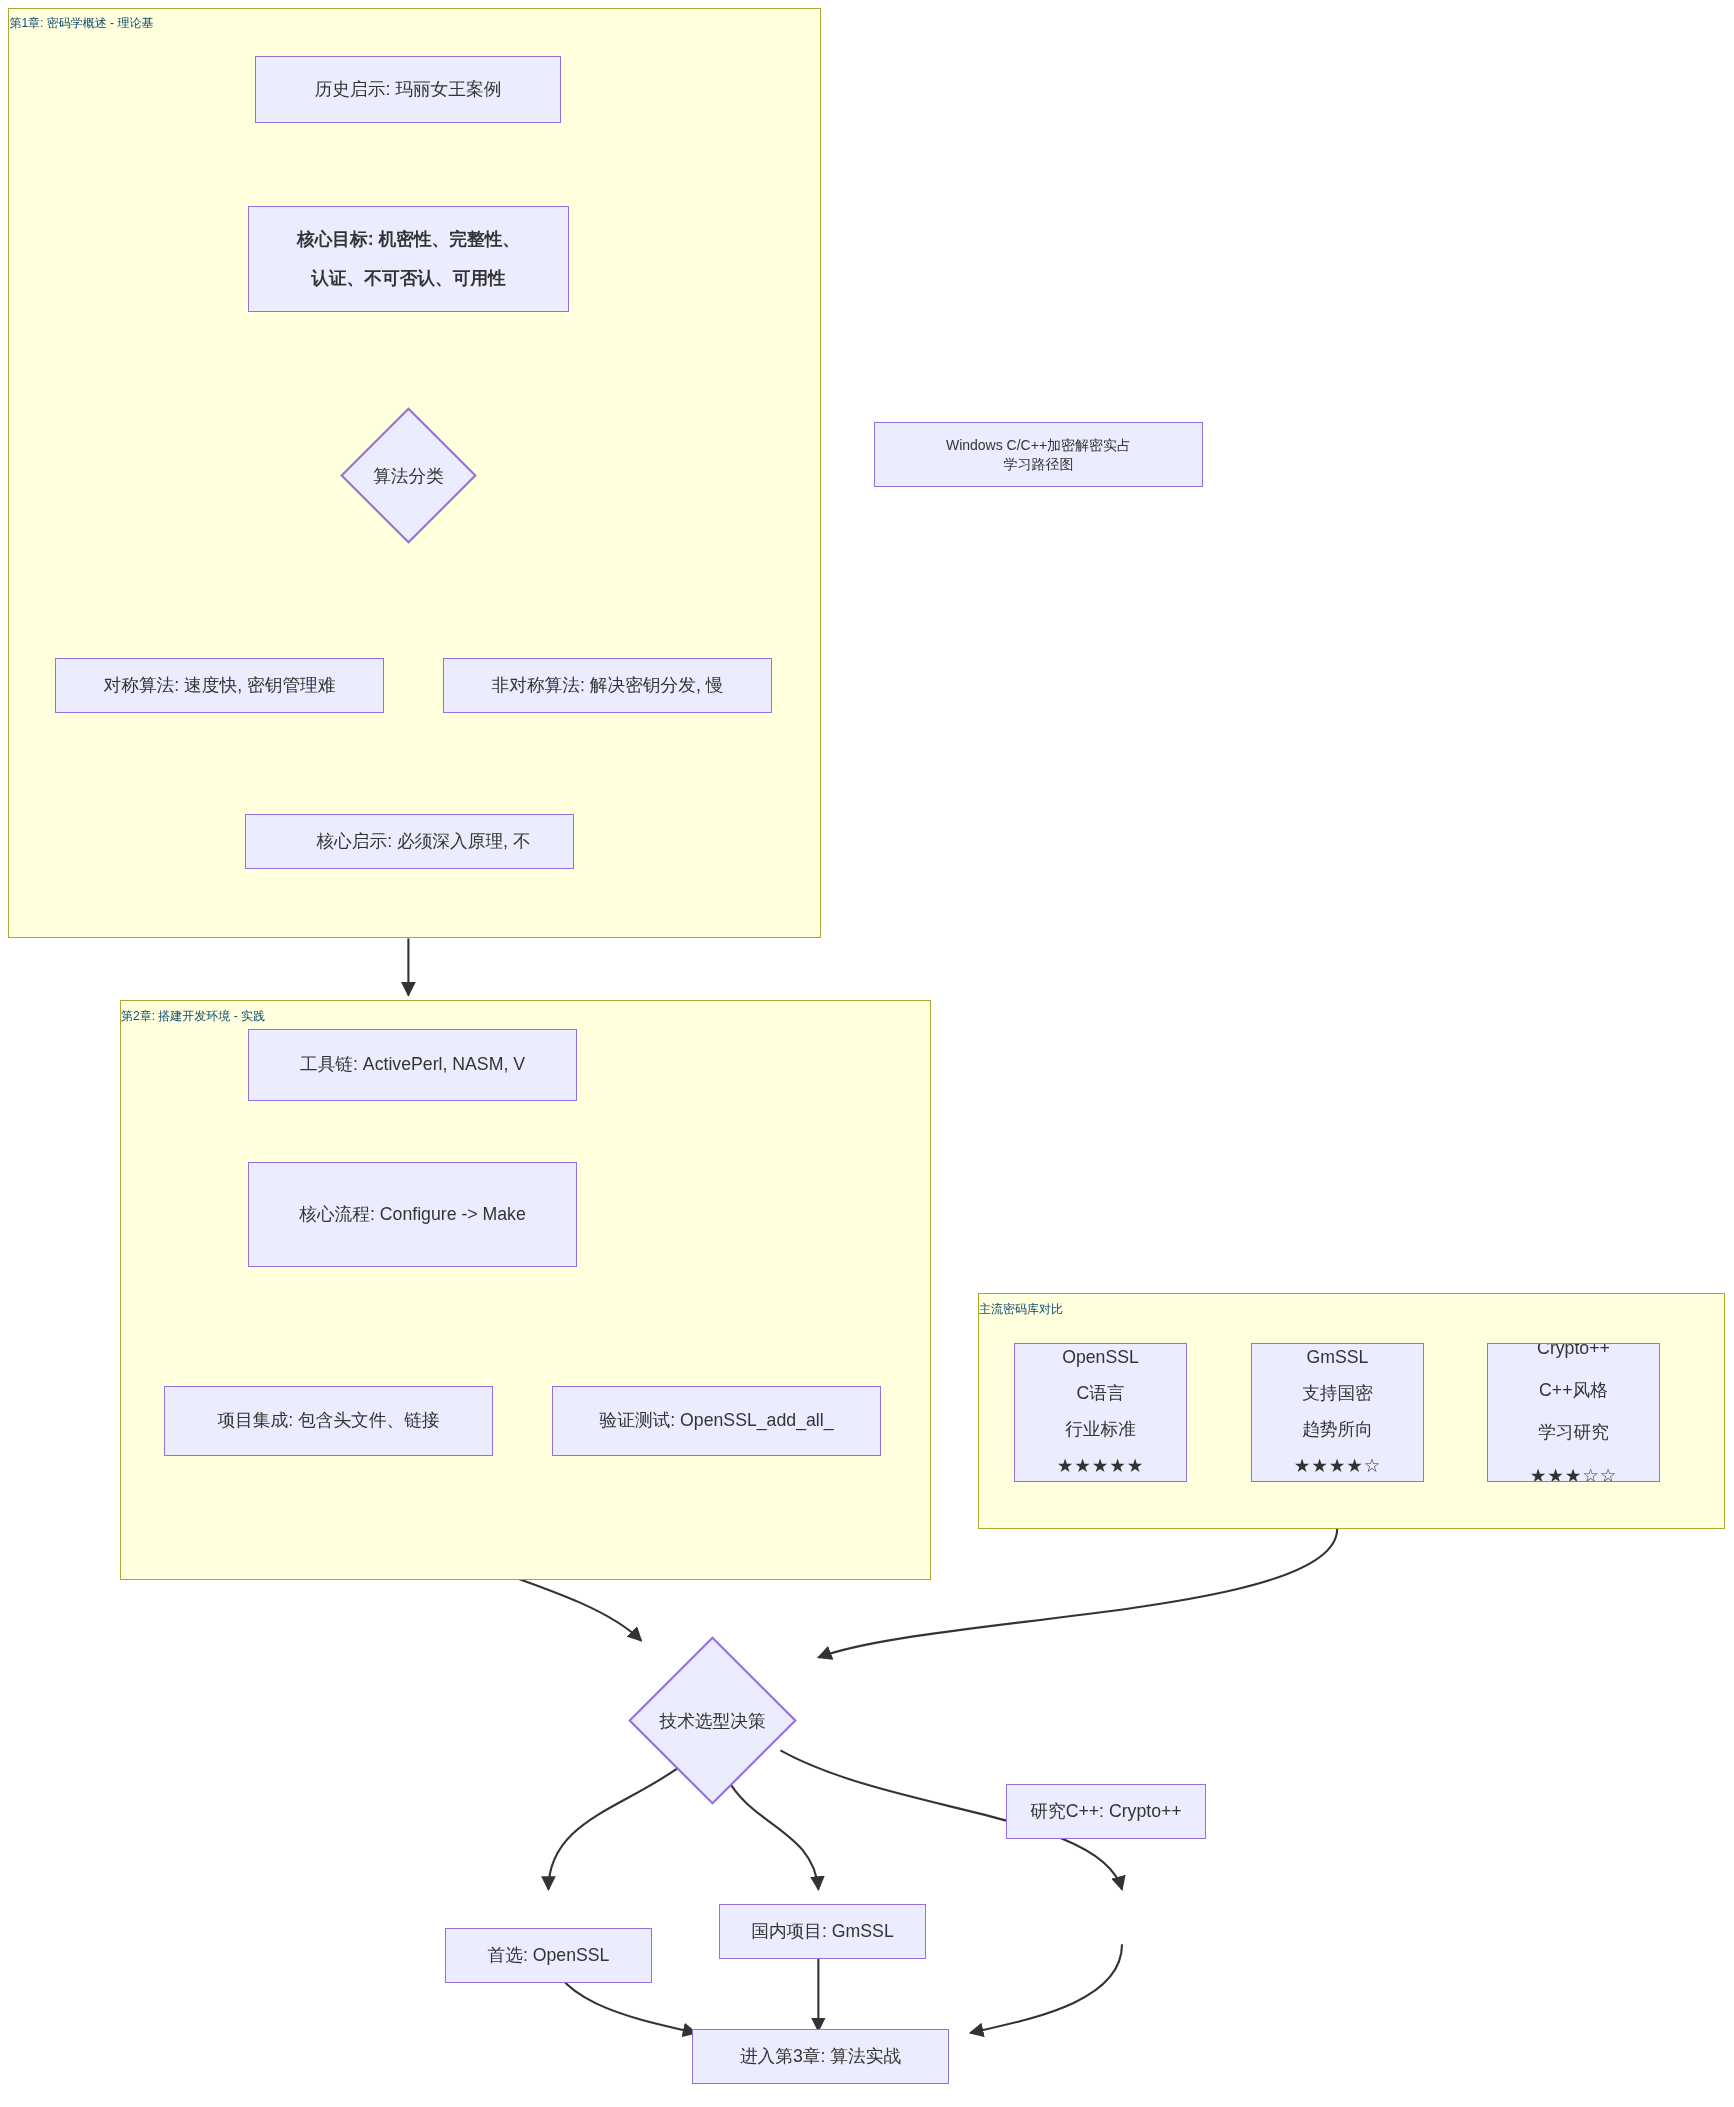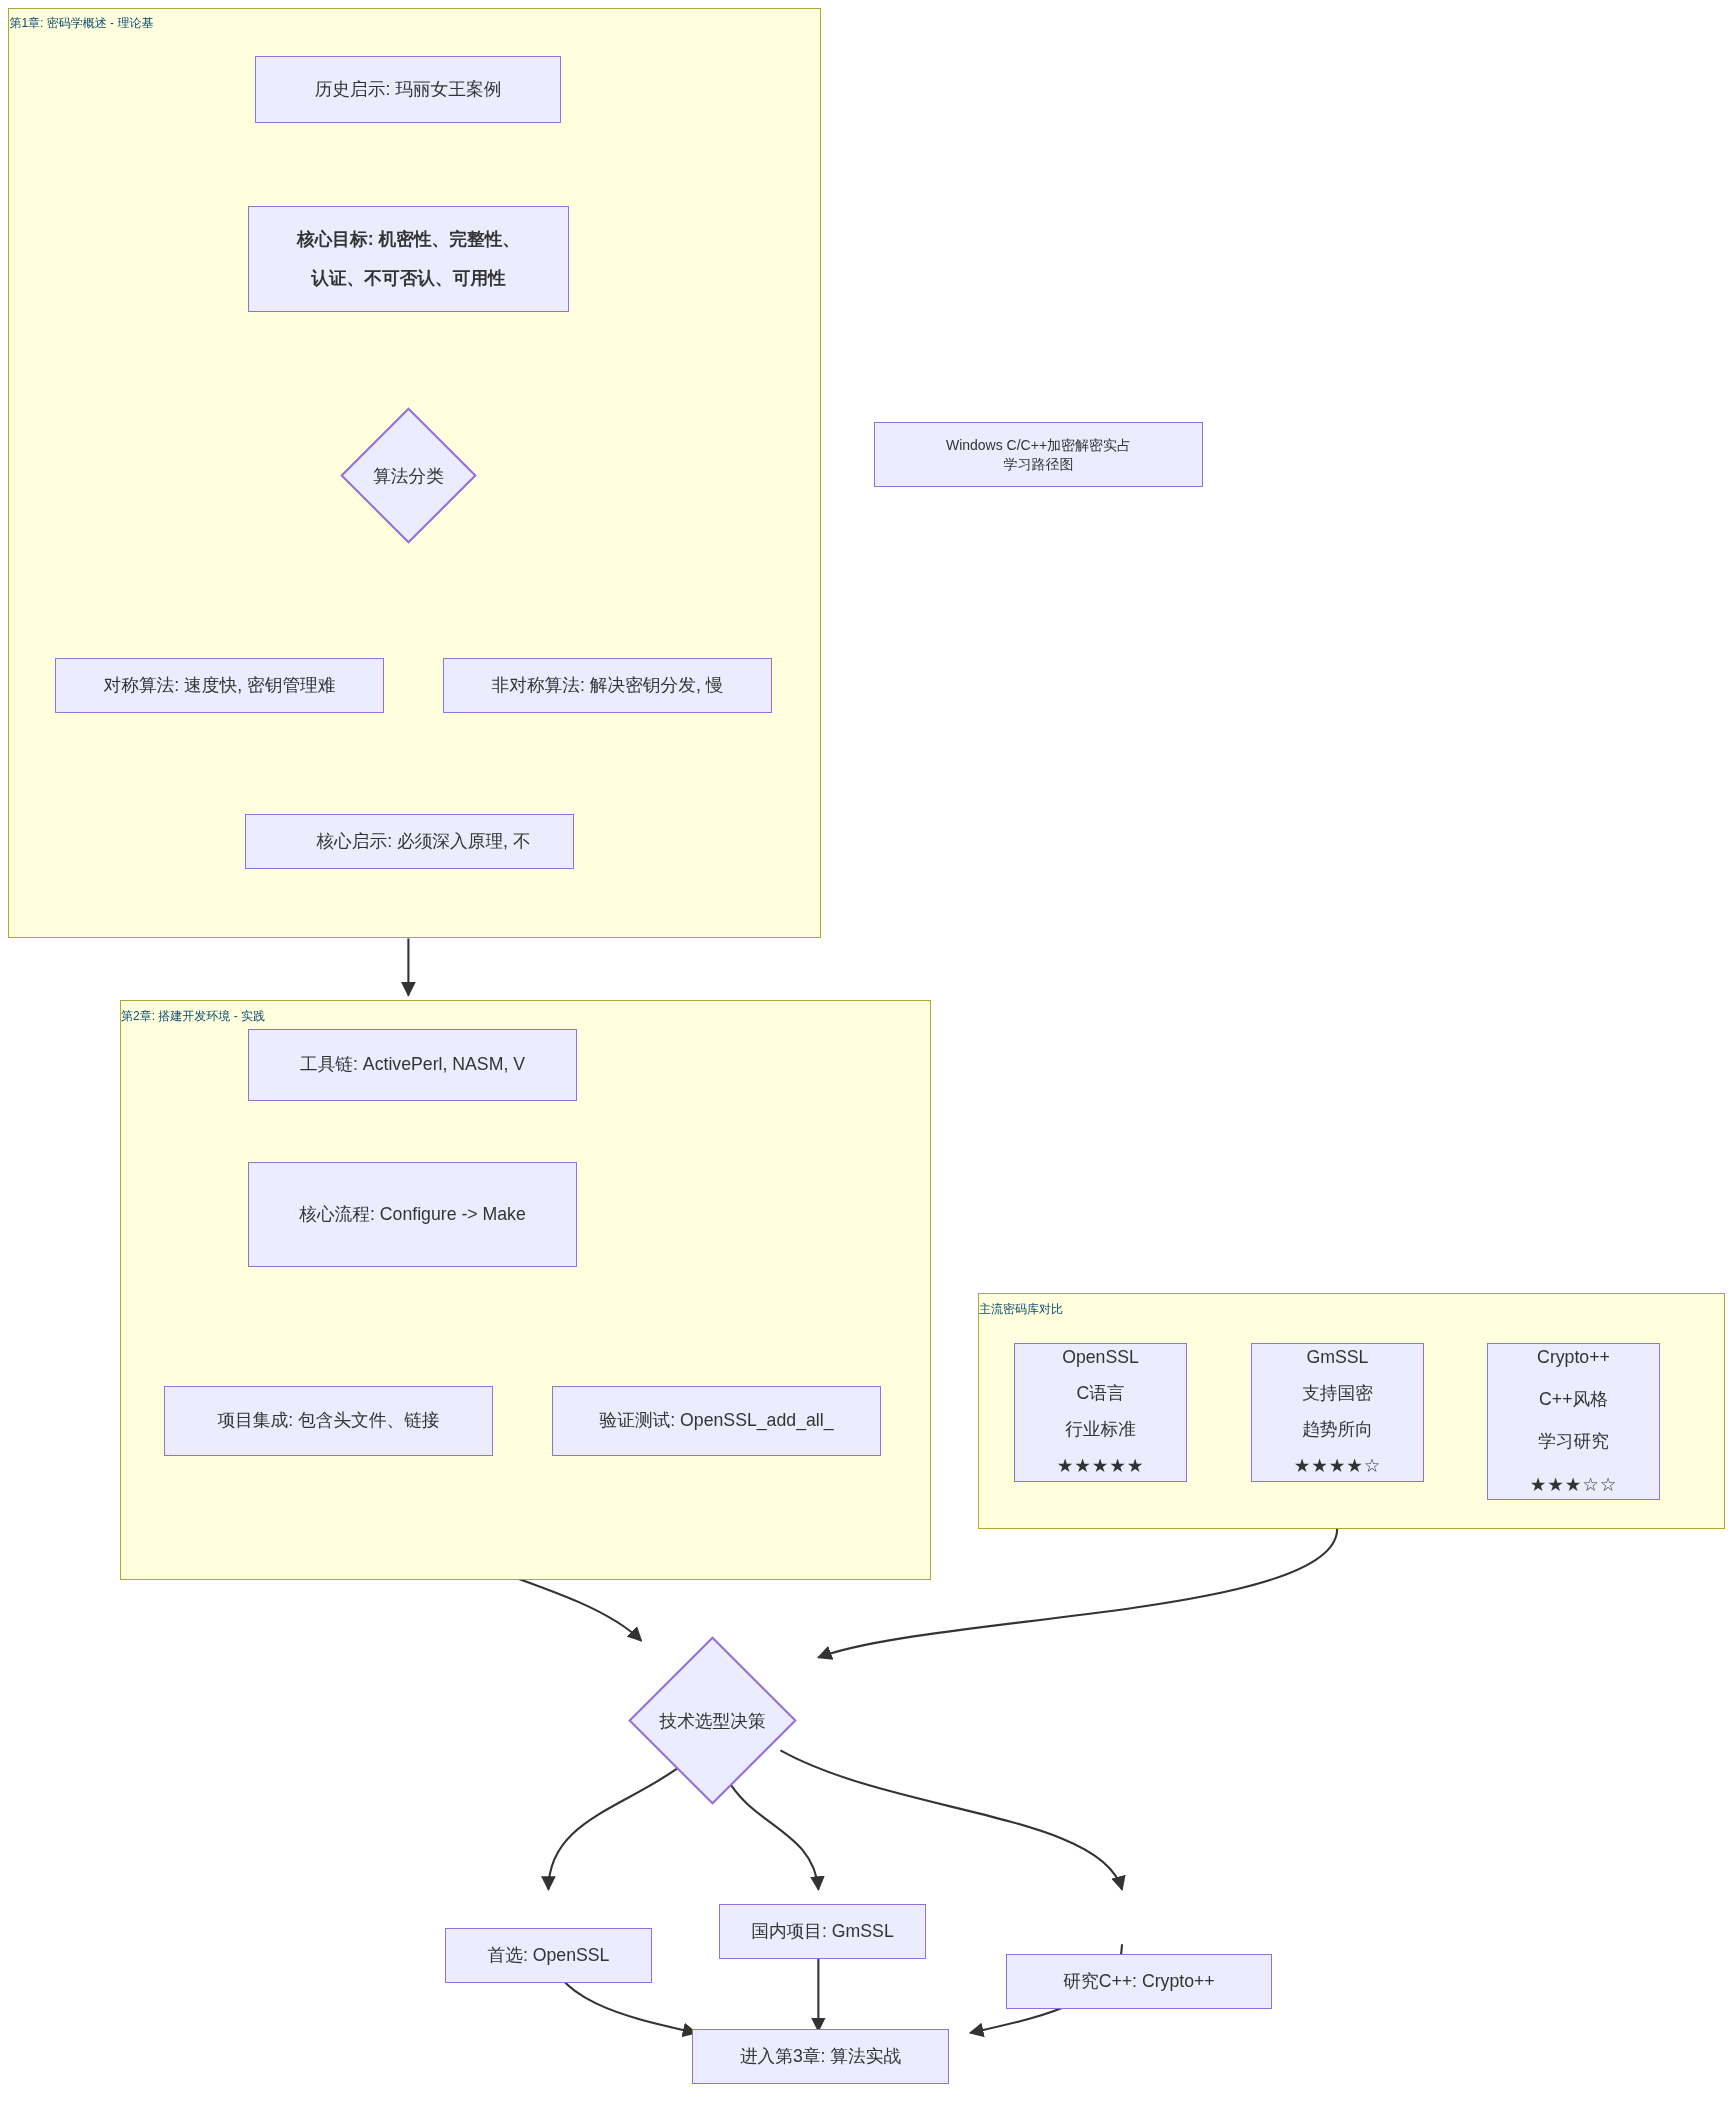"Crypto++" div.node { height: 157px -> 139px }
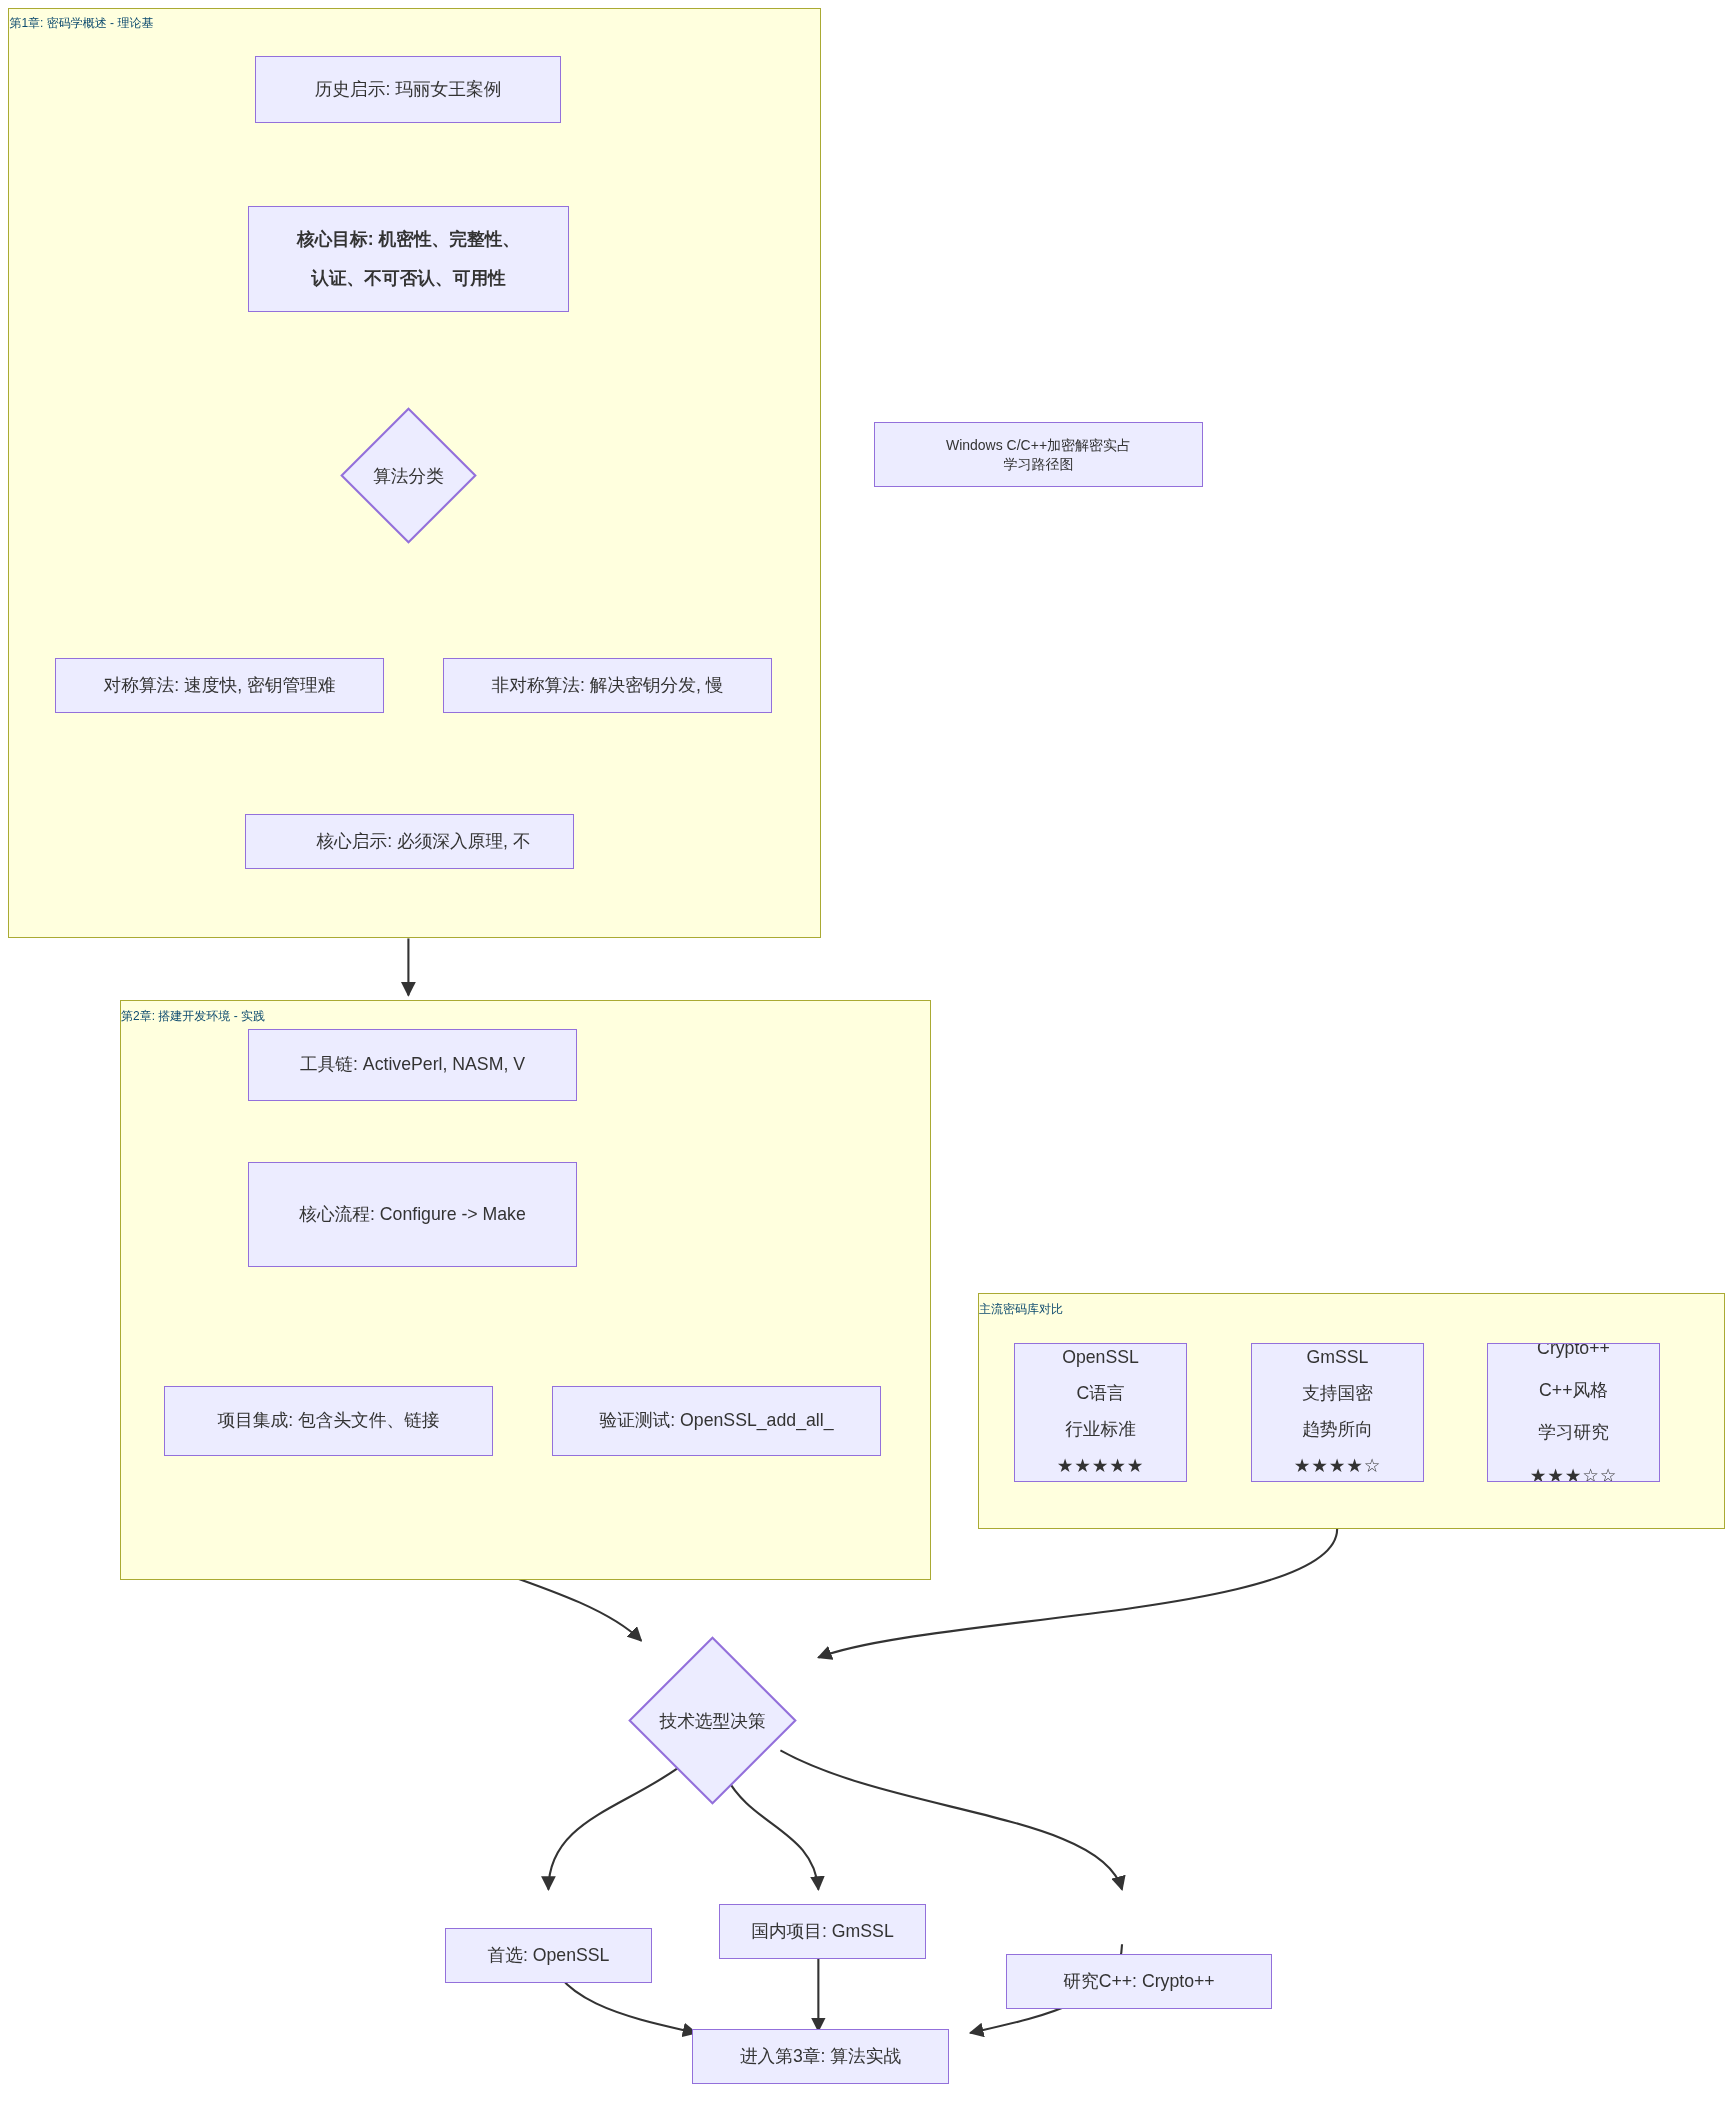"研究C++: Crypto++" div.node { top: 1954px -> 1784px; width: 266px -> 200px }
